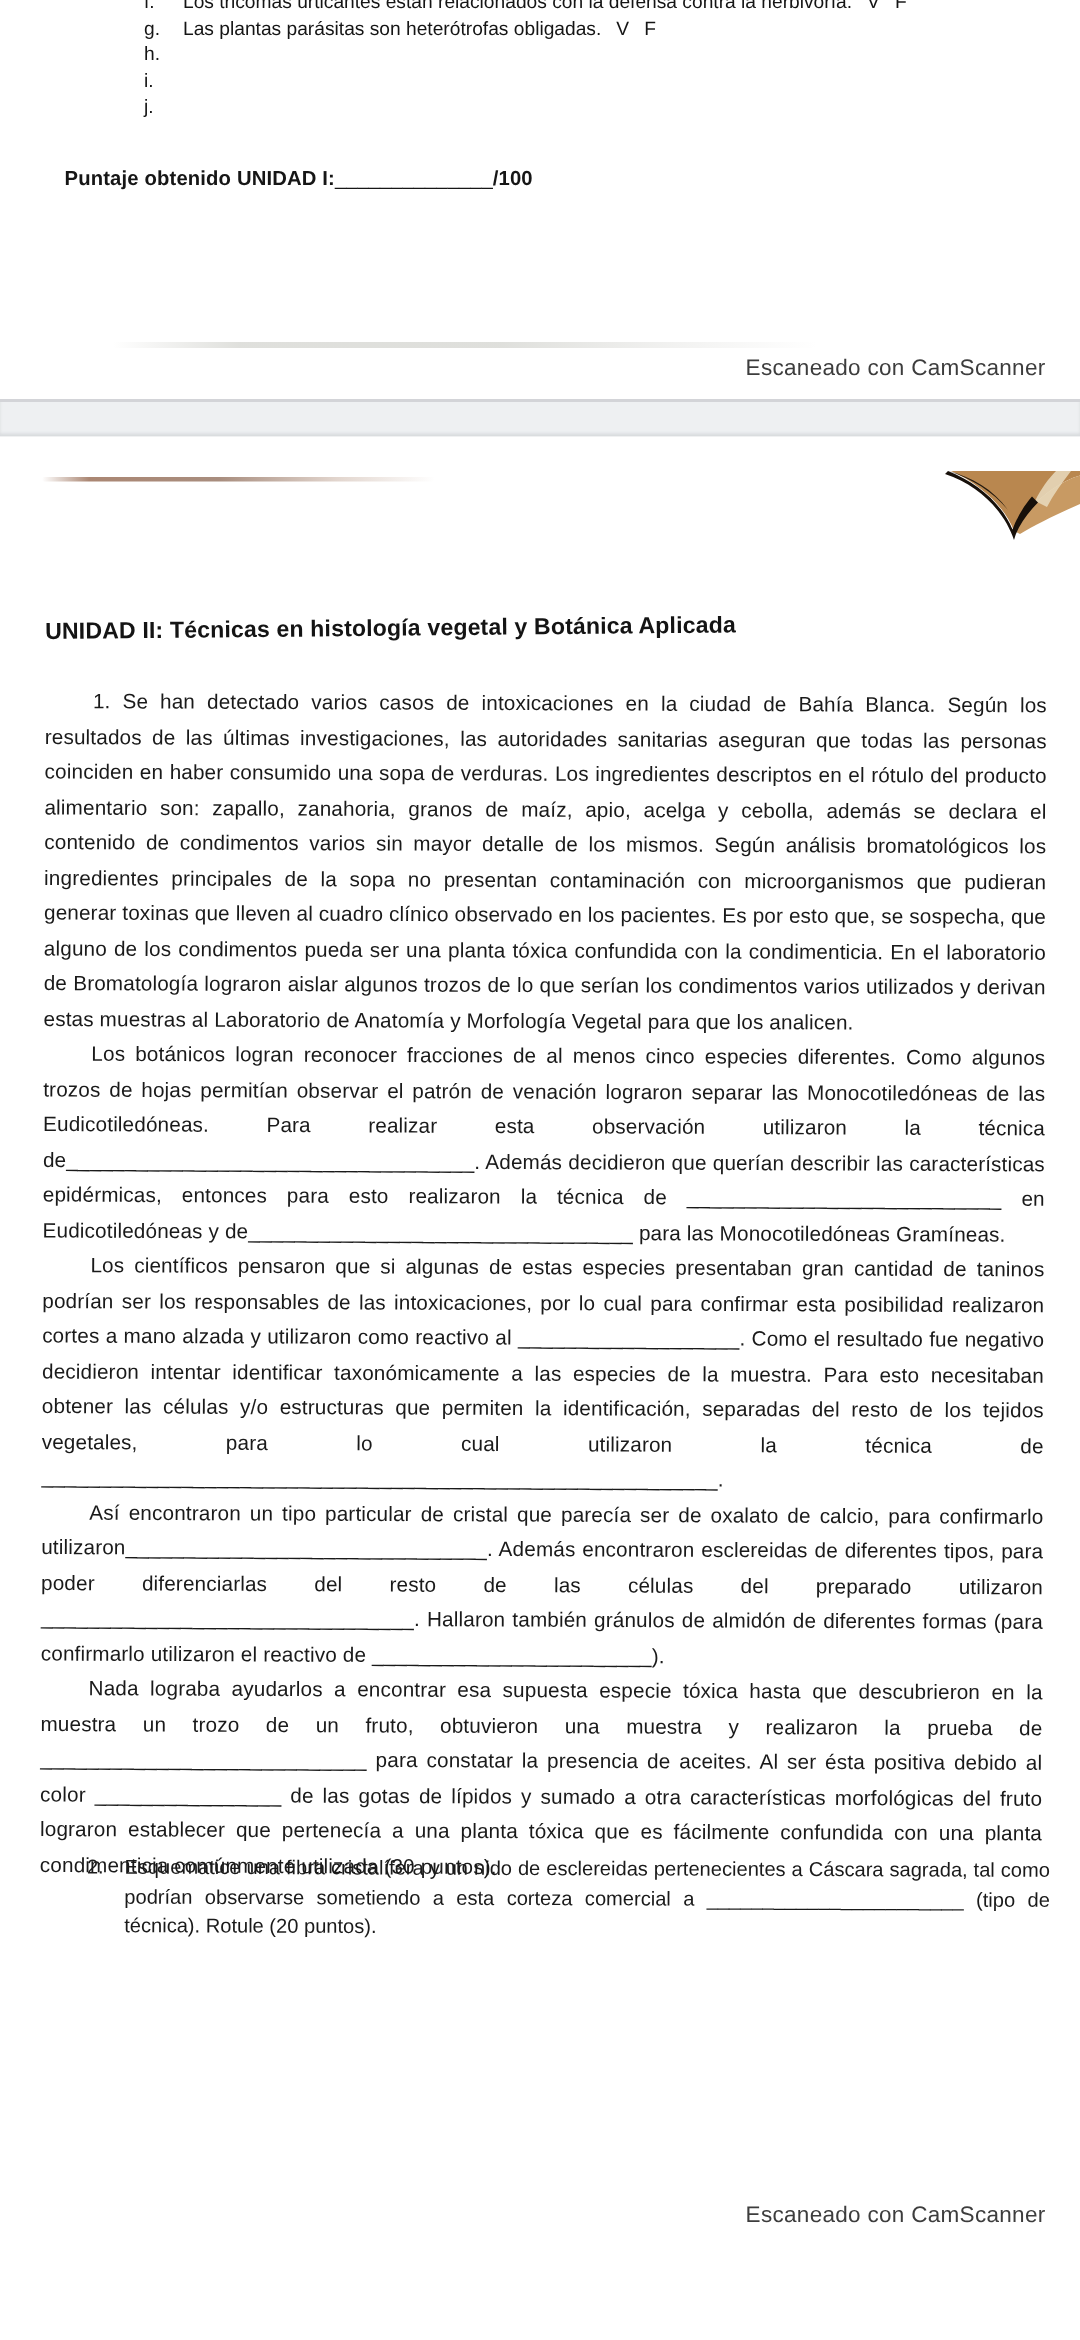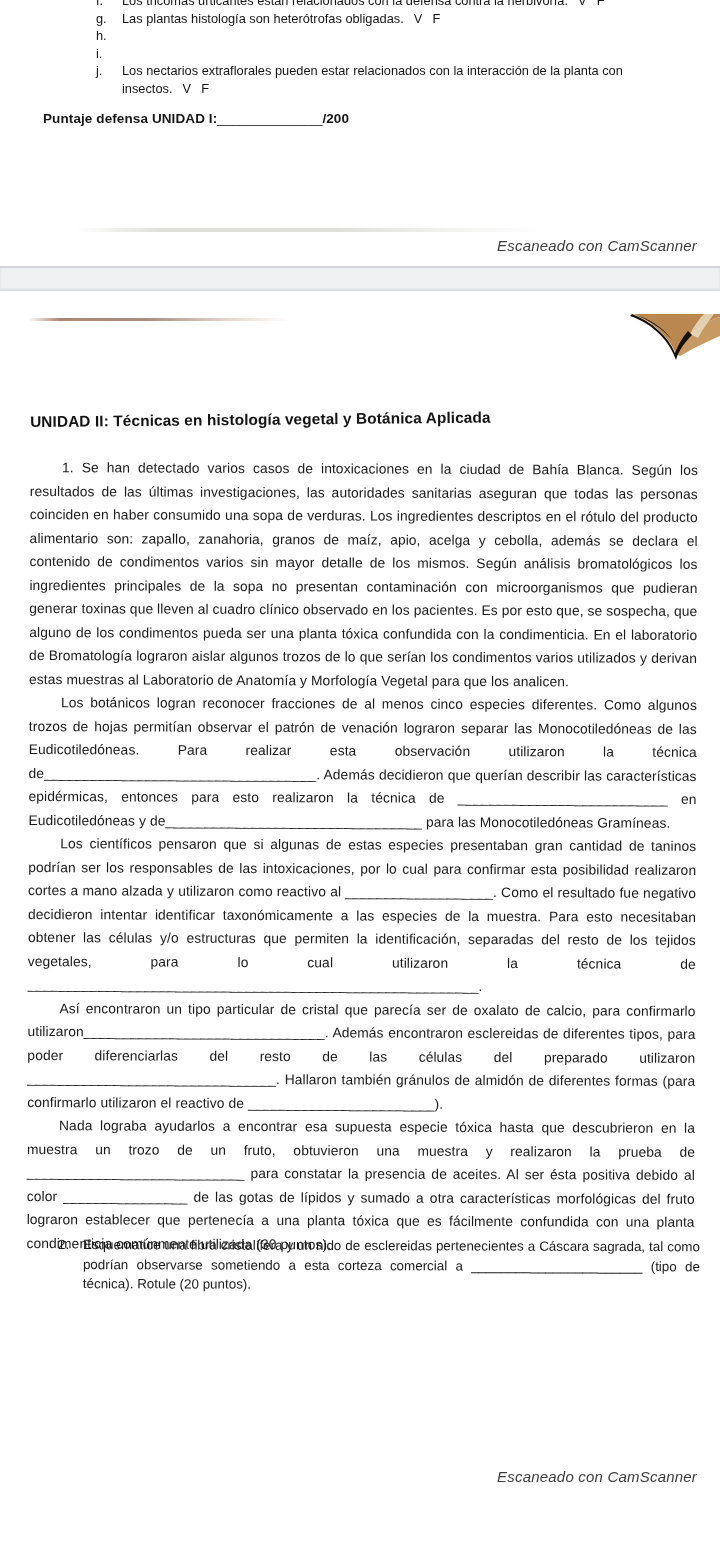"Las plantas histología son heterótrofas" span.tf-text { text: histología -> parásitas }
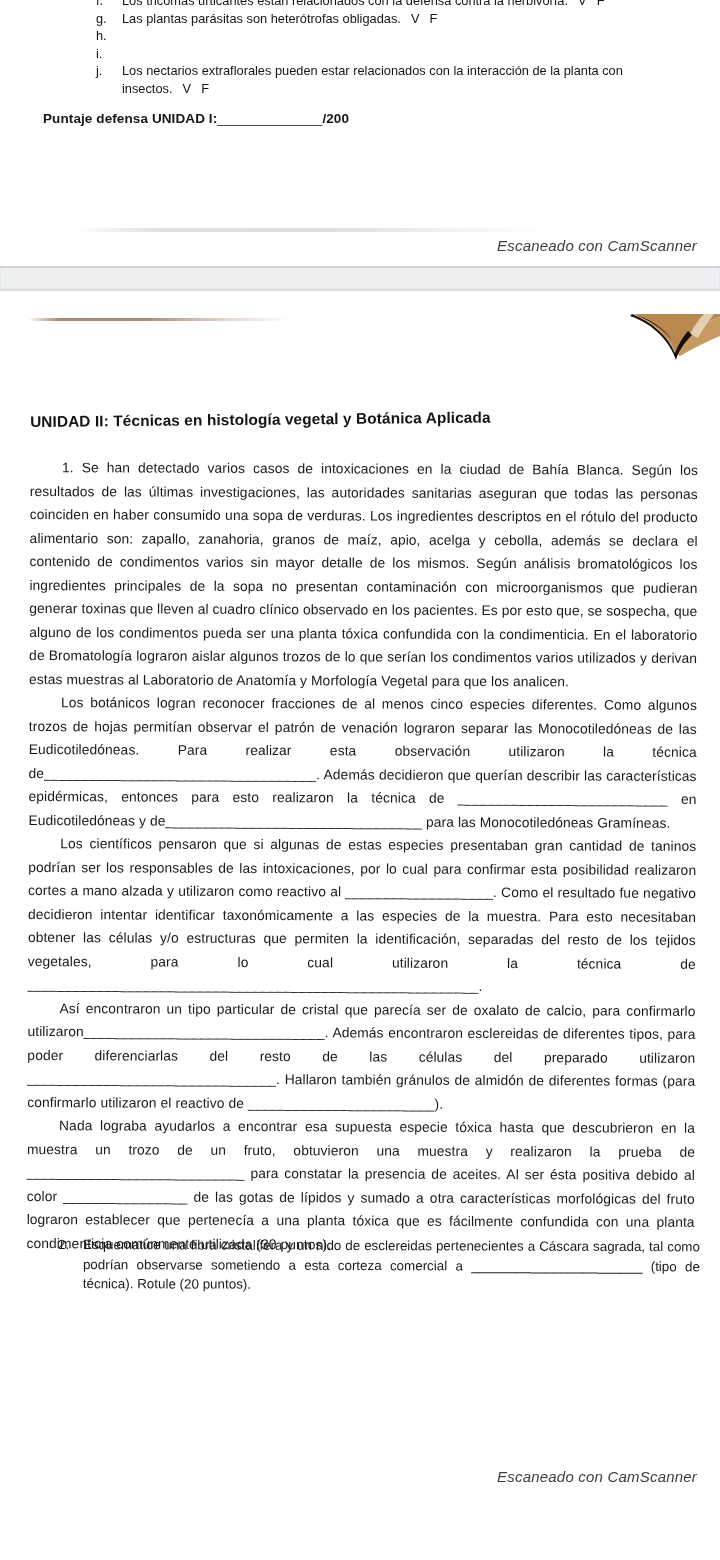"Los nectarios extraflorales pueden estar" span { html: <span><span>Los nectarios extraflorales pueden estar relacionados con la interacción de la planta con insectos.</span><span>V F</span></span> -> none }
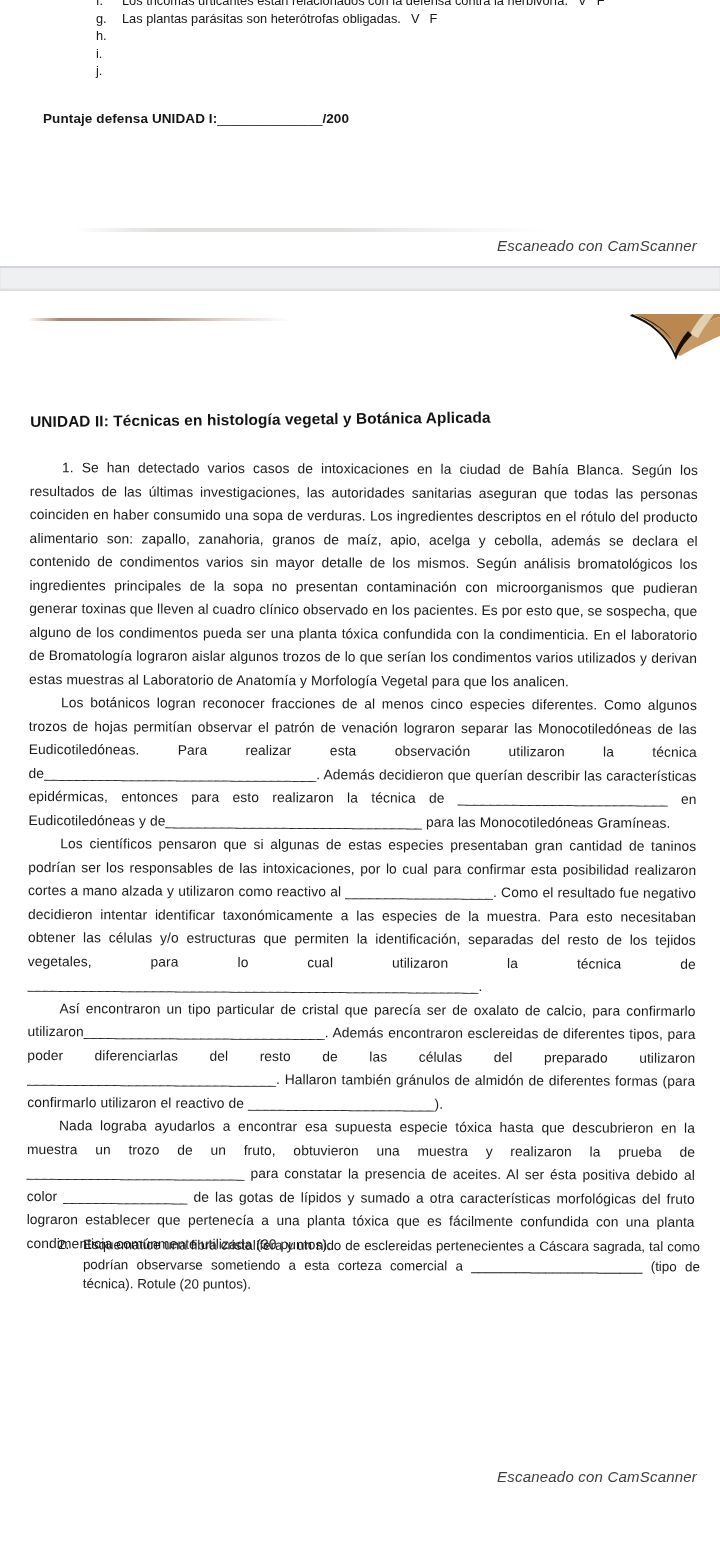"Puntaje defensa UNIDAD I:" span { text: defensa -> obtenido }
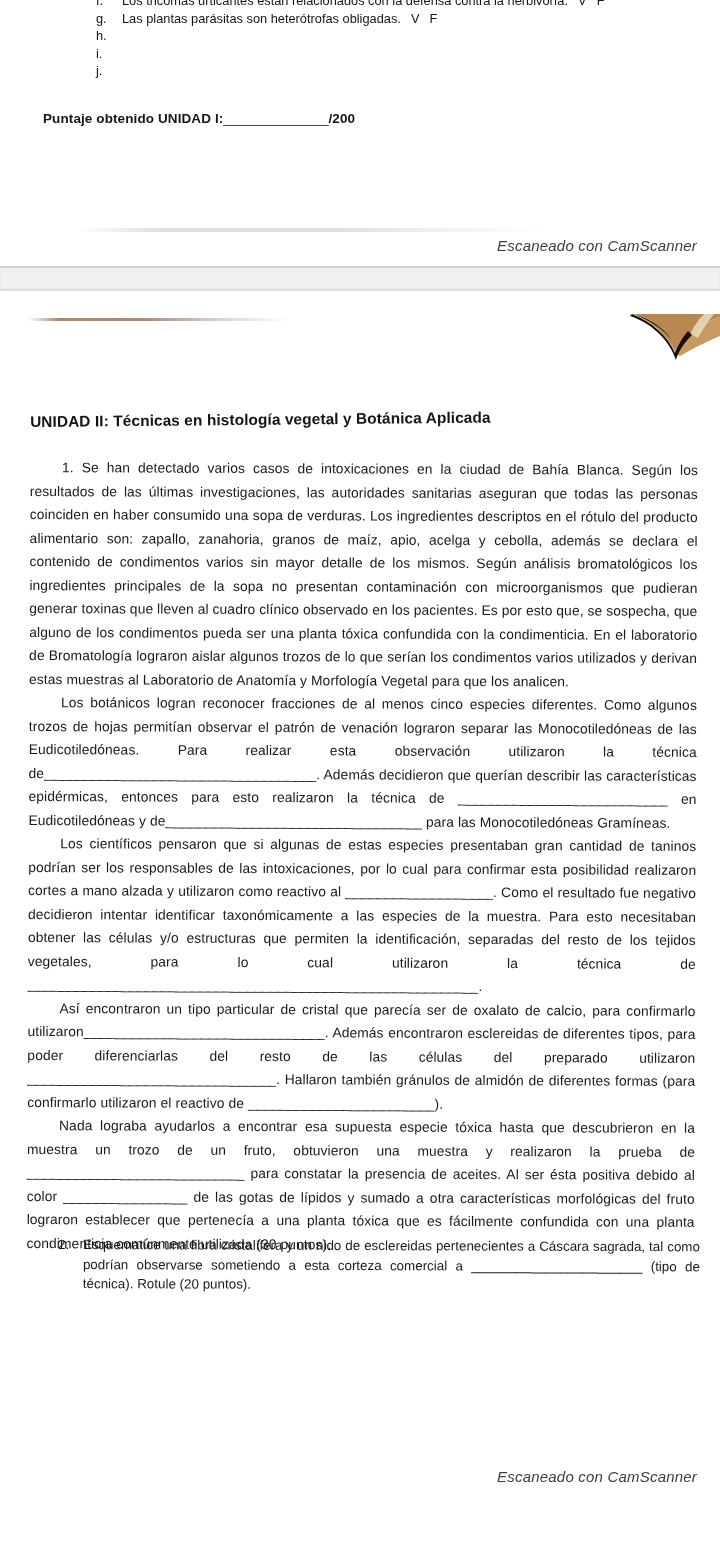"/200" span { text: /200 -> /100 }
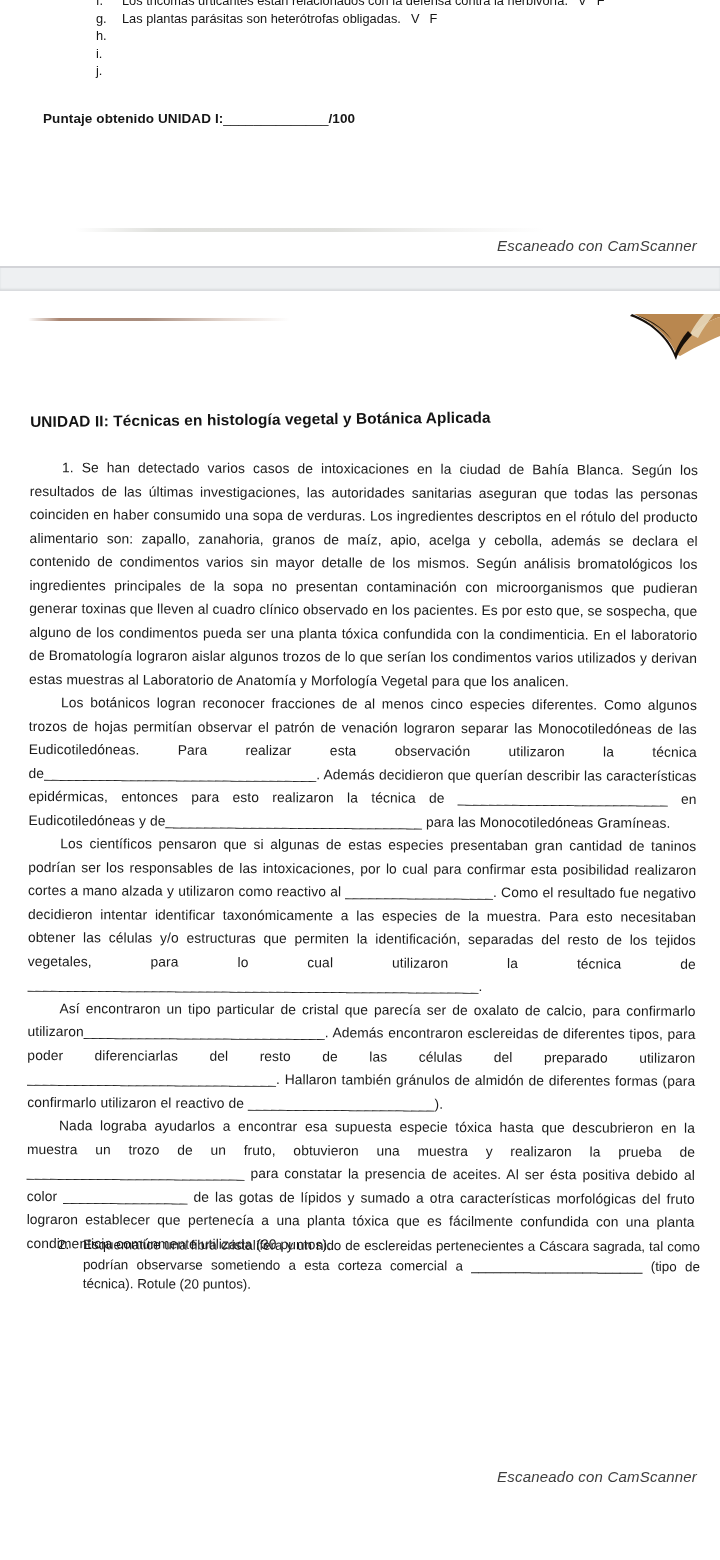"Escaneado con CamScanner" .watermark { font-style: italic -> none }
